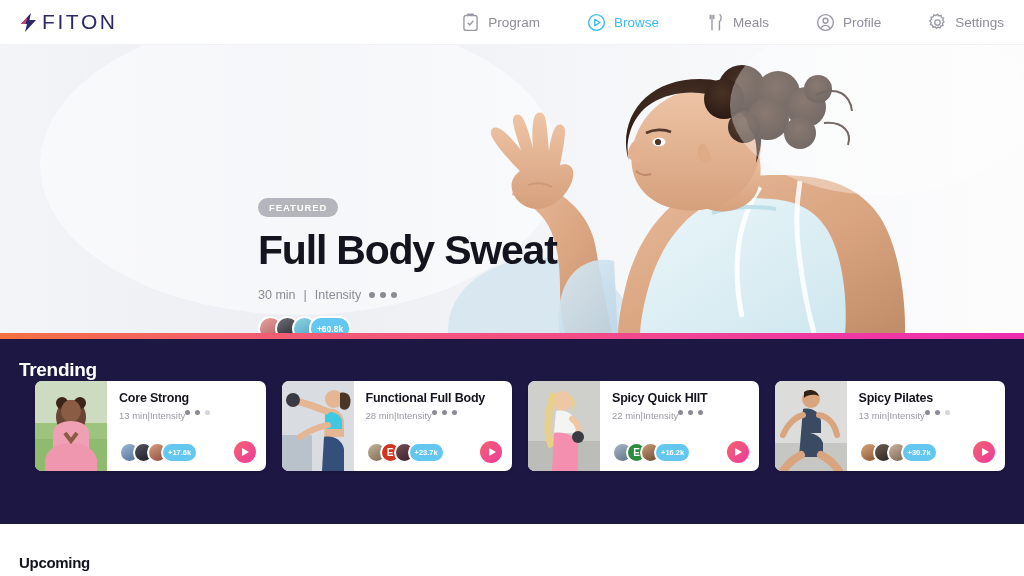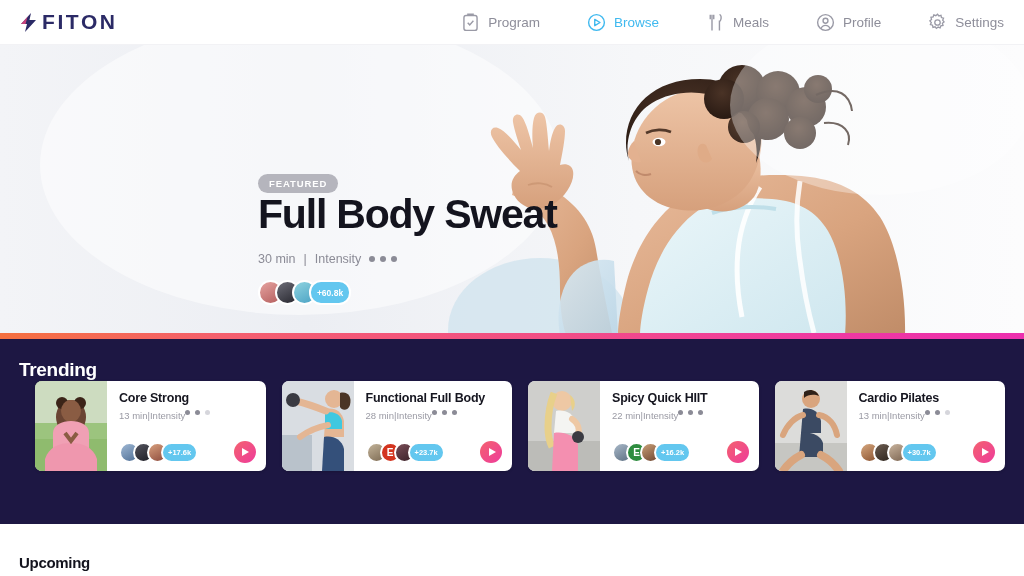"FITON" .logo-text { font-weight: 700 -> 400 }
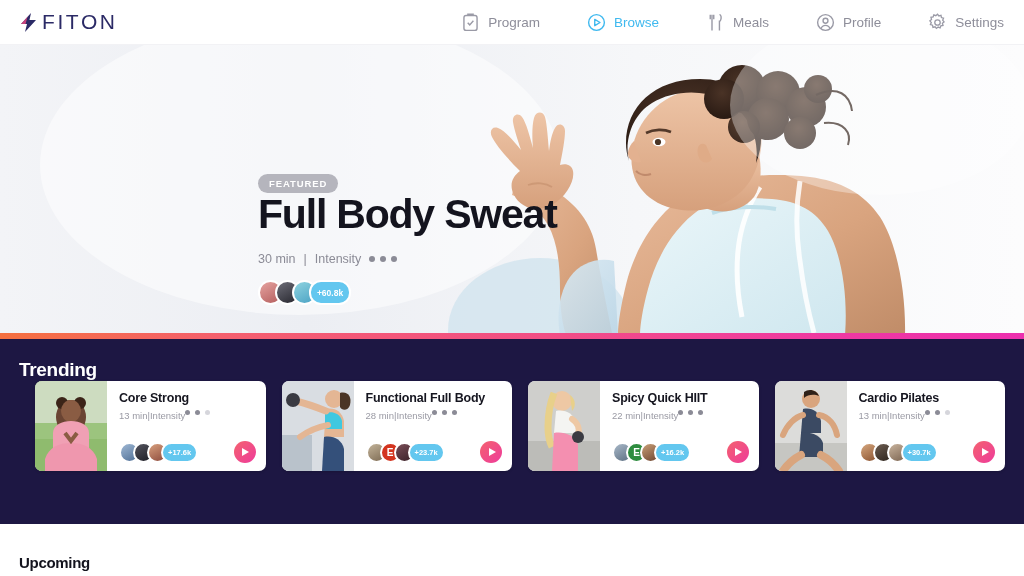"FEATURED" .hero-content { top: 128px -> 152px }
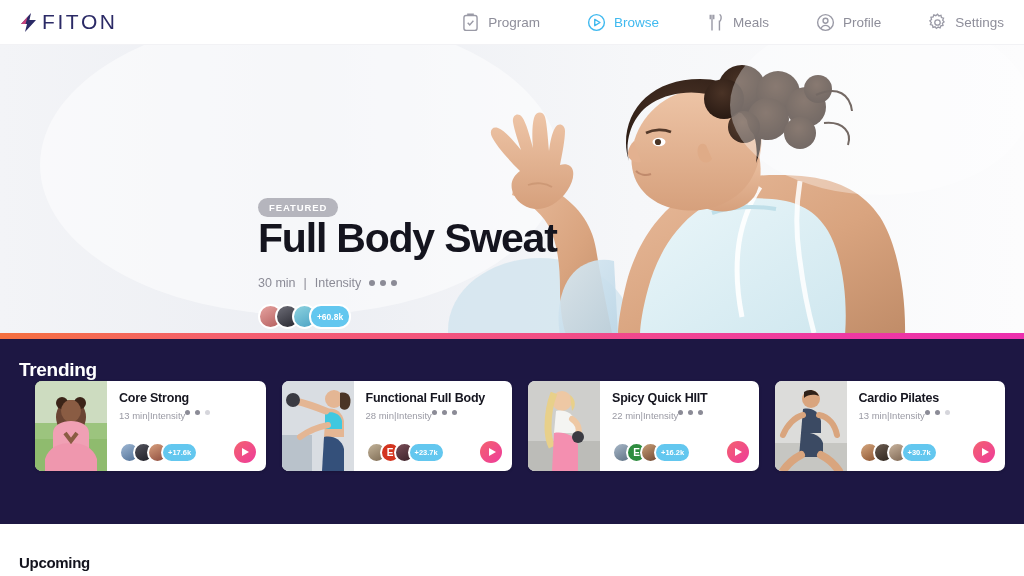"Full Body Sweat" .hero-title { margin-top: none -> 12px }
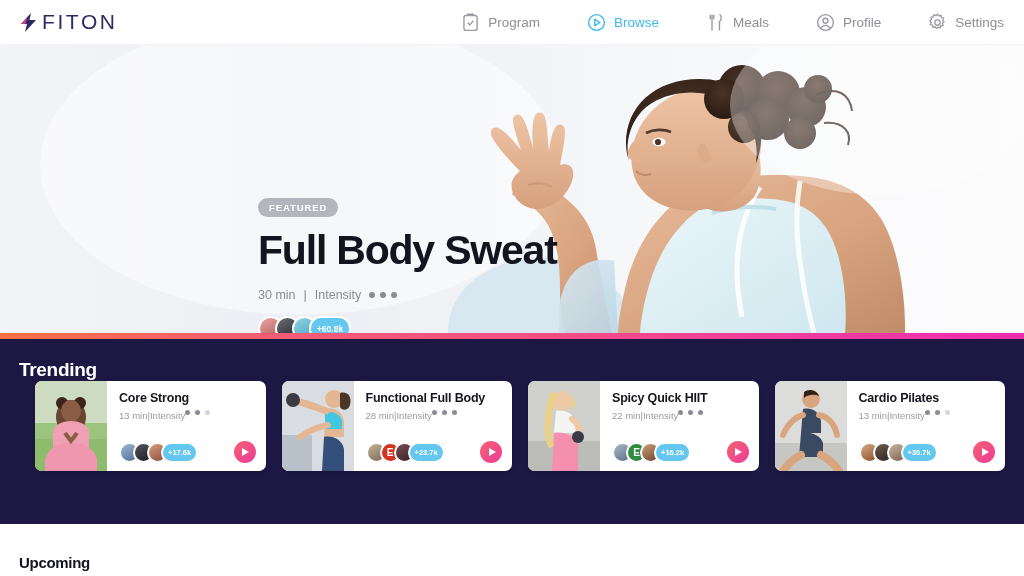"Cardio Pilates" div.card-title { text: Cardio -> Spicy }
